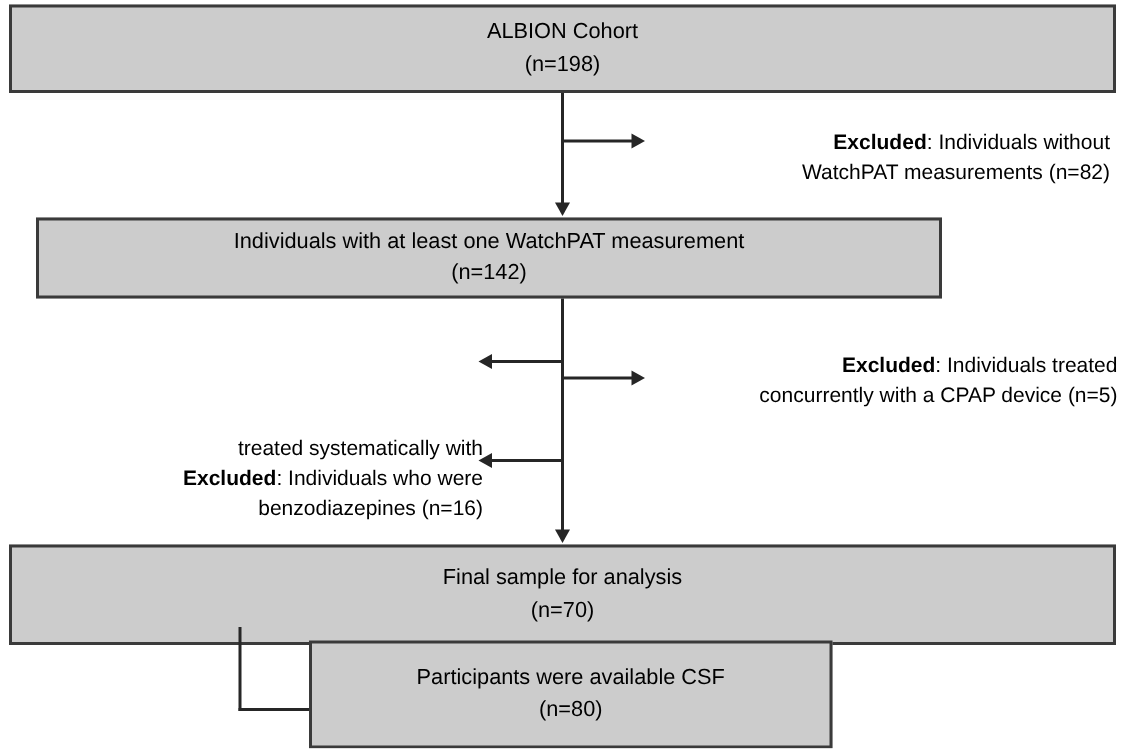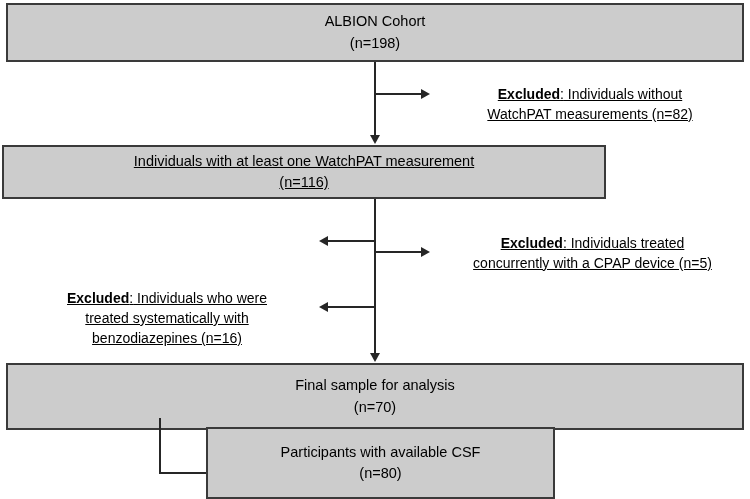"Excluded: Individuals without" .note { text-align: center -> right; text-decoration: underline -> none }
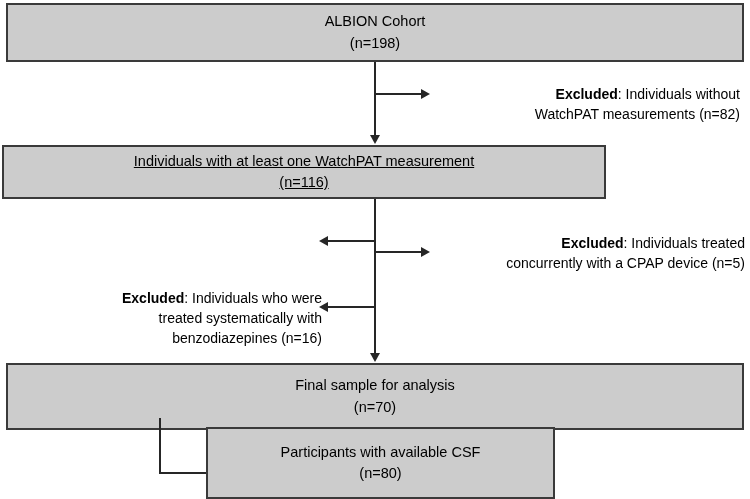"Individuals with at least one" div.box { left: 2px -> 24px; text-decoration: underline -> none }
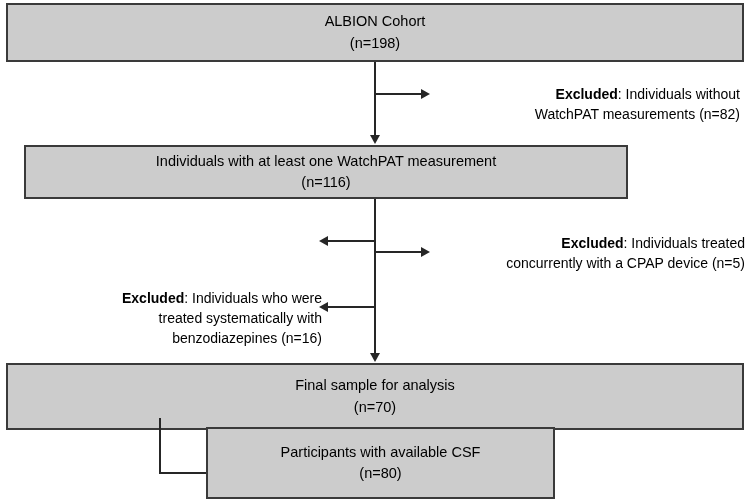"(n=116)" span.line { text: 116 -> 142 }
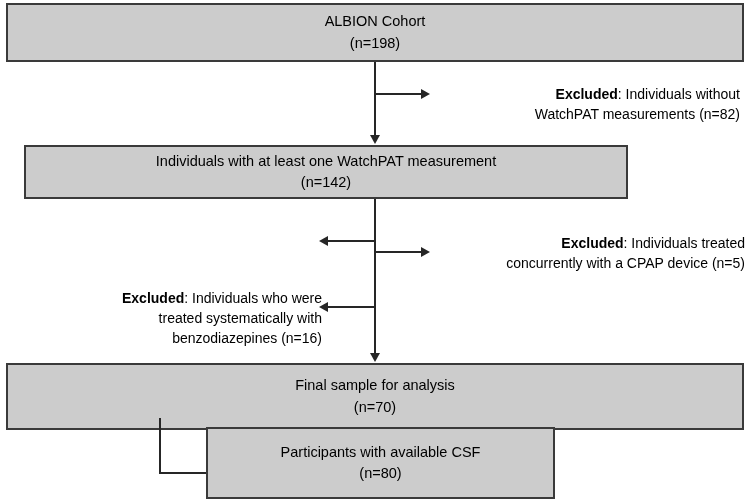"Excluded: Individuals who were" span.line { order: before "treated systematically with" -> after "treated systematically with" }
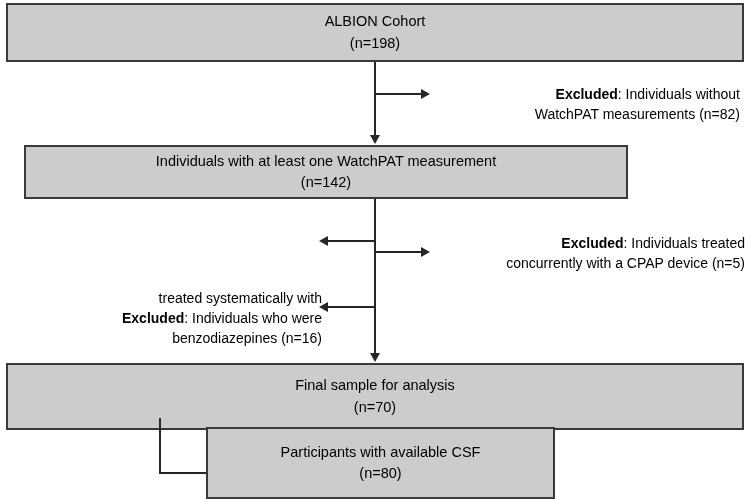"Participants with available CSF" span.line { text: with -> were }
